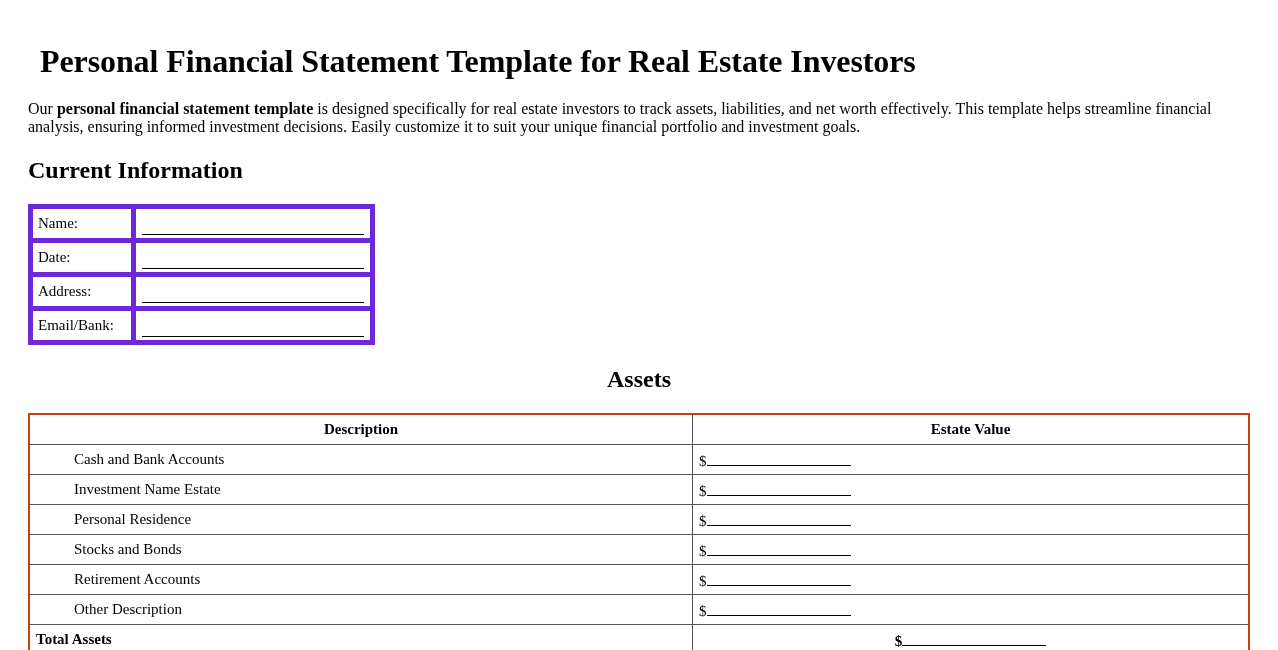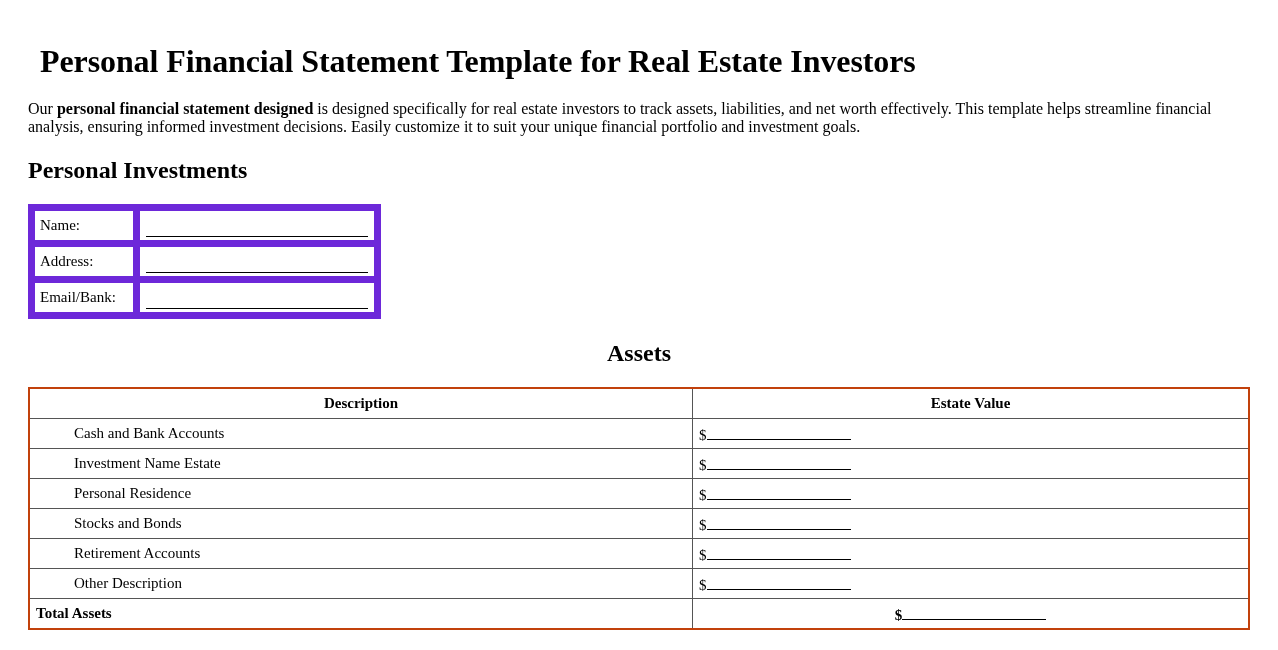"personal financial statement designed" strong { text: designed -> template }
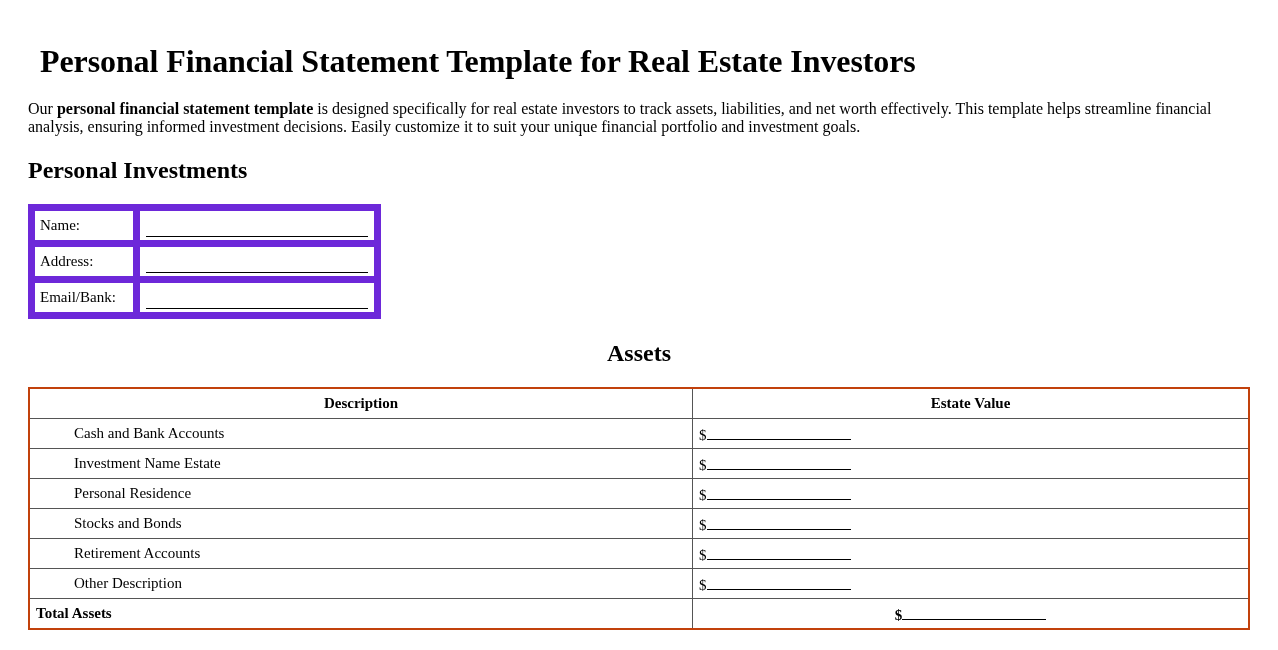"Personal Investments" h2.pi { text: Personal Investments -> Current Information }
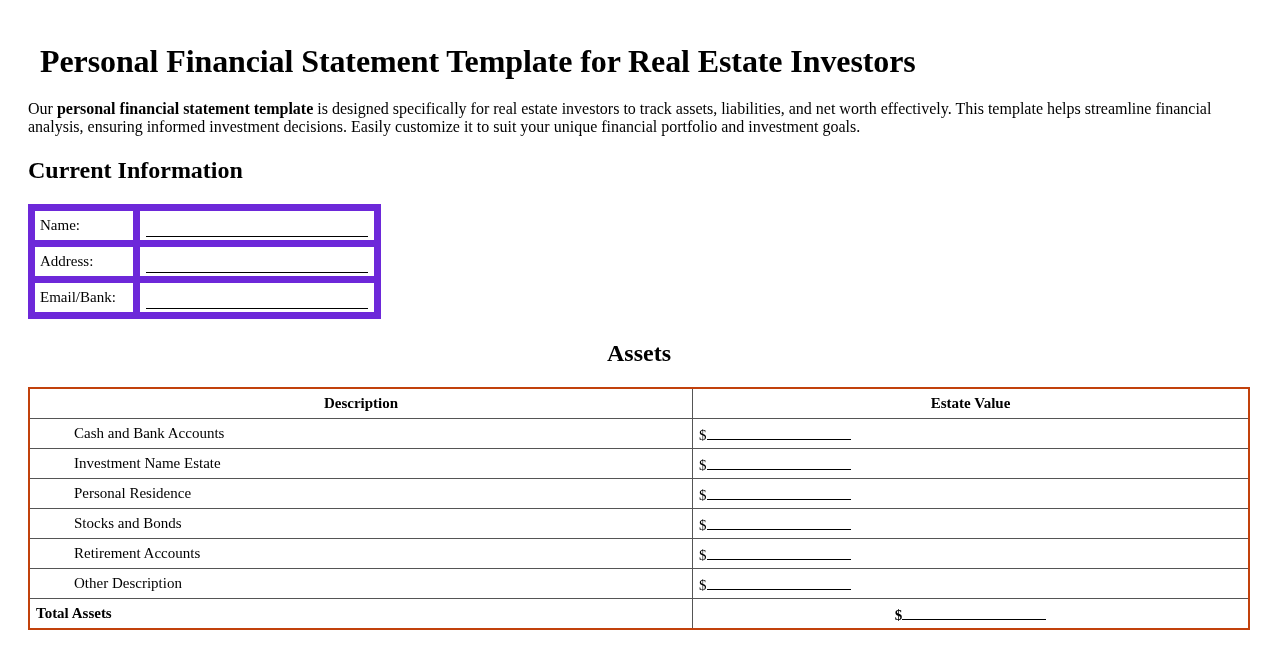"Name:" table.info td { border: 7px solid #6d28d9 -> 5px solid #6d28d9 }
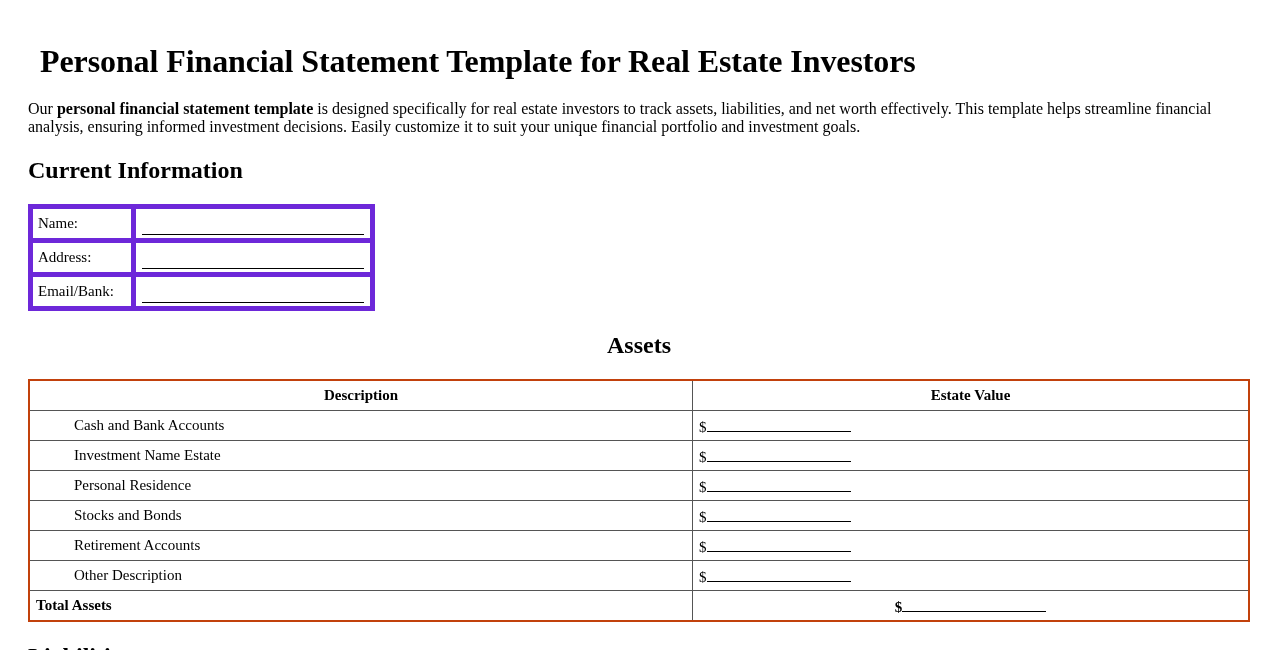"Date:" tr { html: none -> <tr> <td>Date:</td> <td> <span></span> </td> </tr> }
